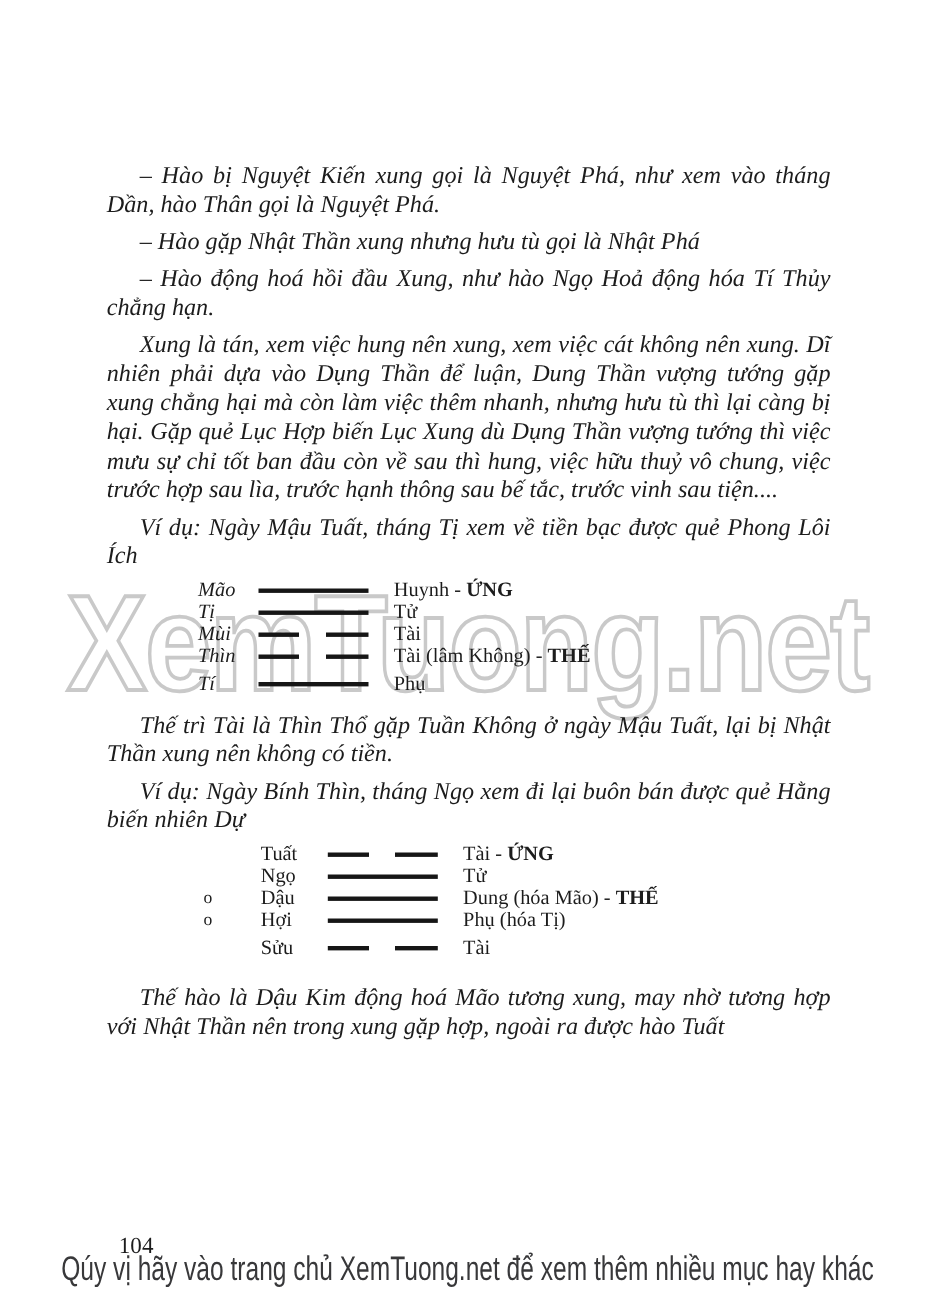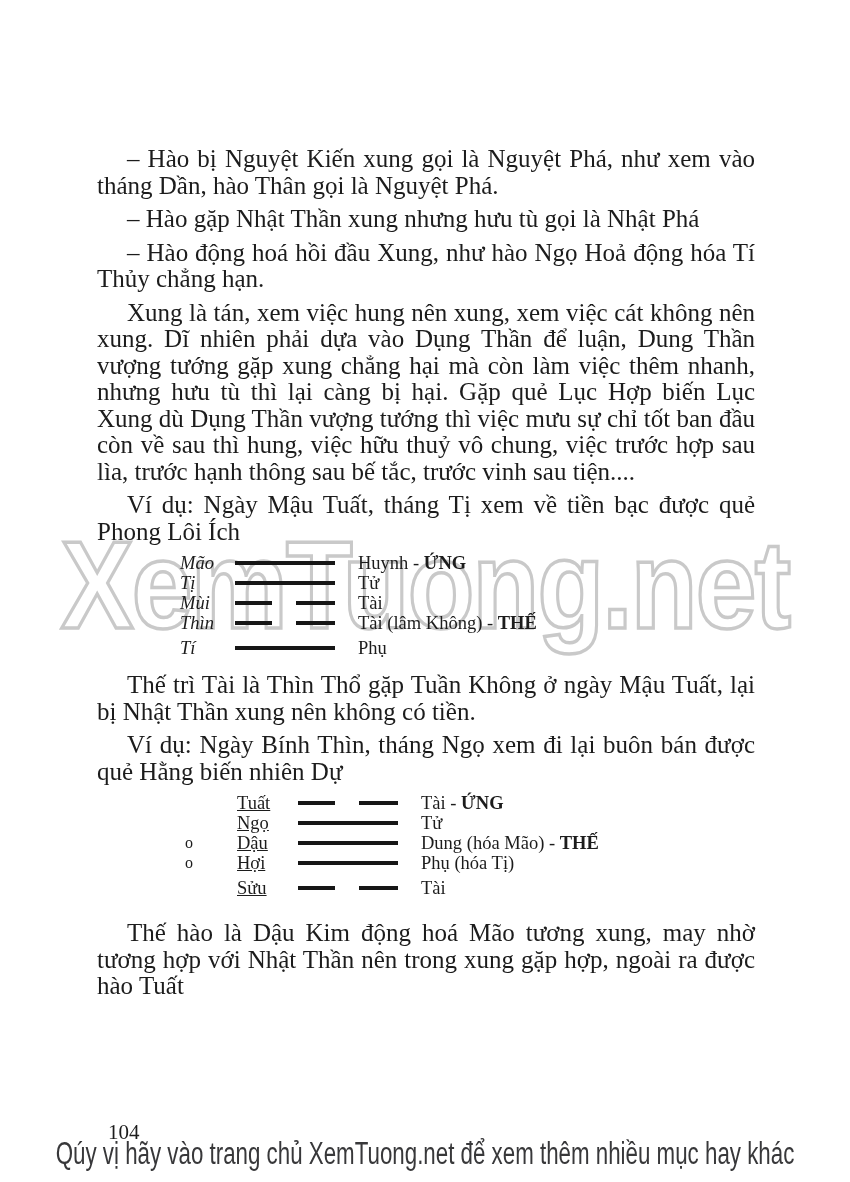"– Hào bị Nguyệt Kiến" p.para { font-size: 25px -> 22px; font-style: none -> italic }
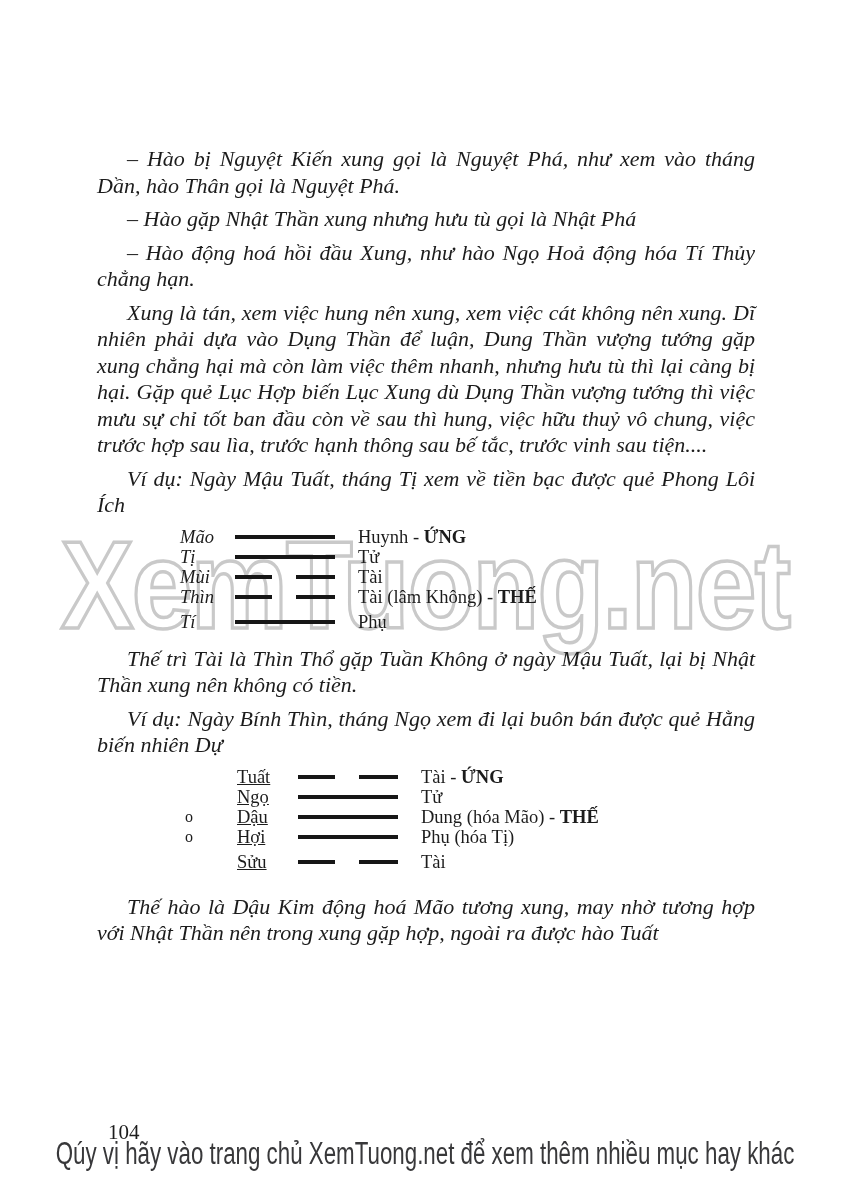"Tuất" .hexagram-2 .hex-branch { text-decoration: underline -> none }
